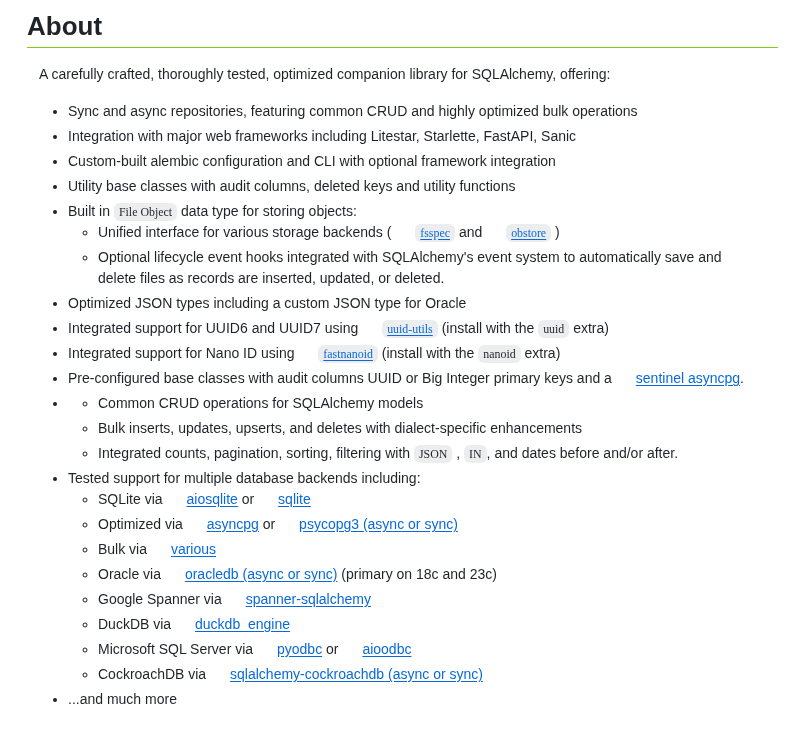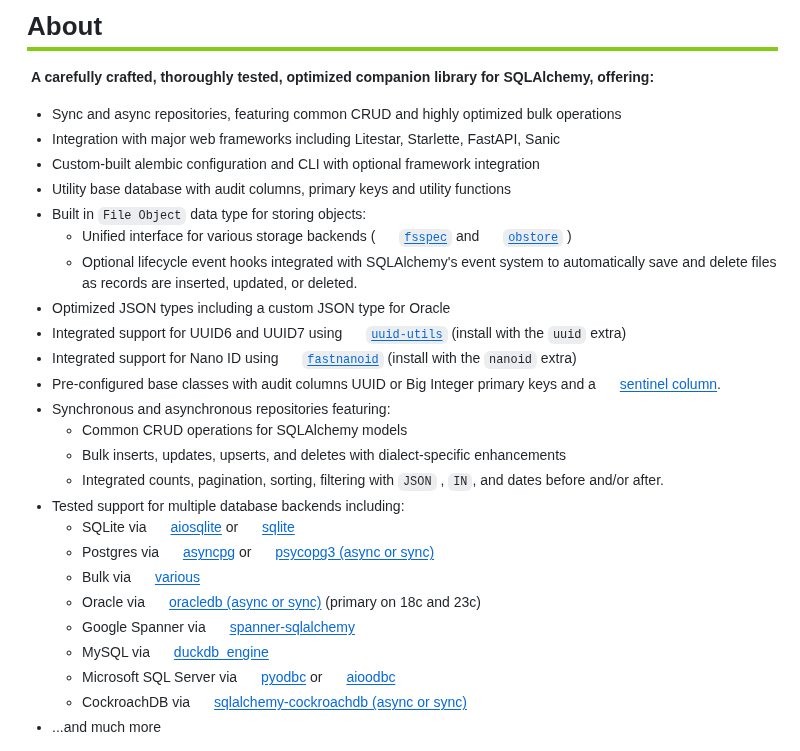"About" h2.page-title { border-bottom: 4px solid #84cc16 -> 1px solid #84cc16 }
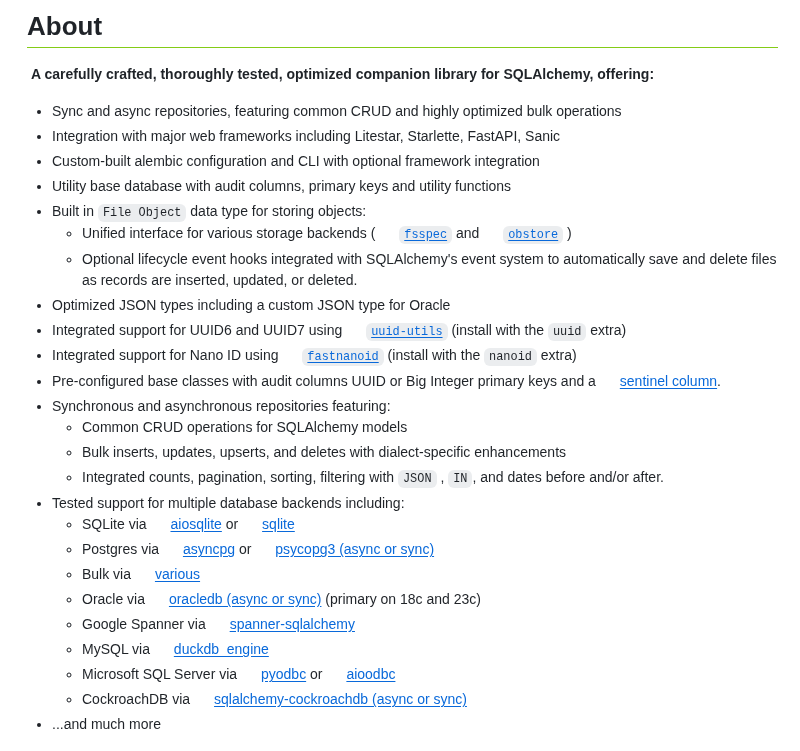"A carefully crafted, thoroughly tested," .markdown-body p { font-weight: bold -> none; margin: 16px 4px -> 16px 12px }
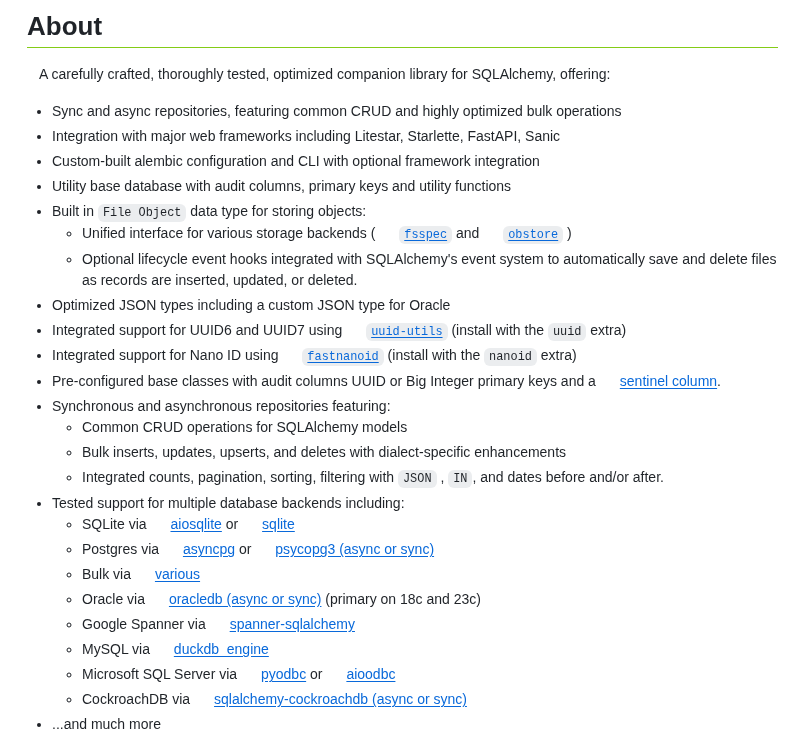"Sync and async repositories, featuring" ul.root { margin: 16px 0 -> 16px 16px }
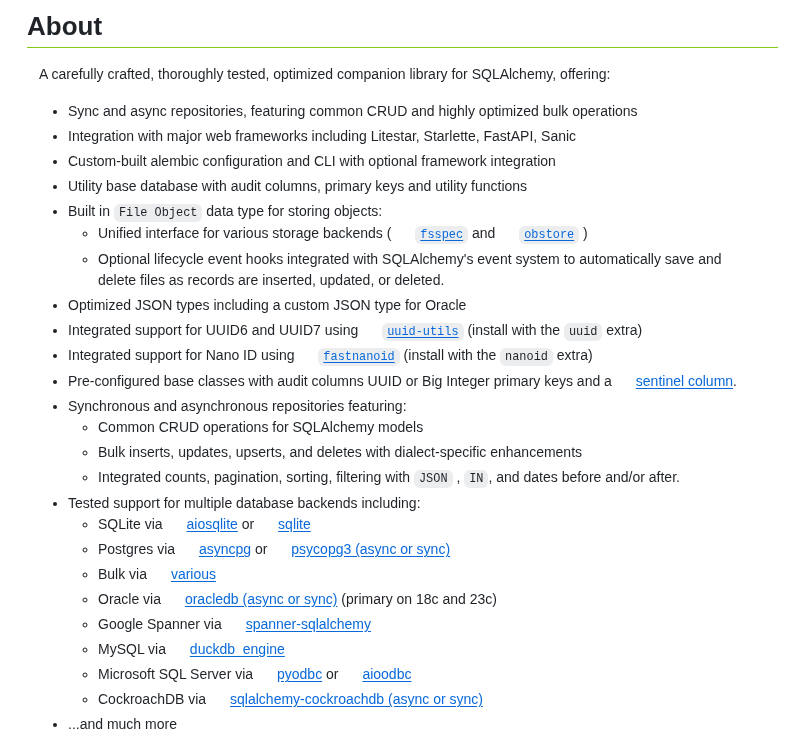"Utility base database with audit" li { text: database with audit columns, primary -> classes with audit columns, deleted }
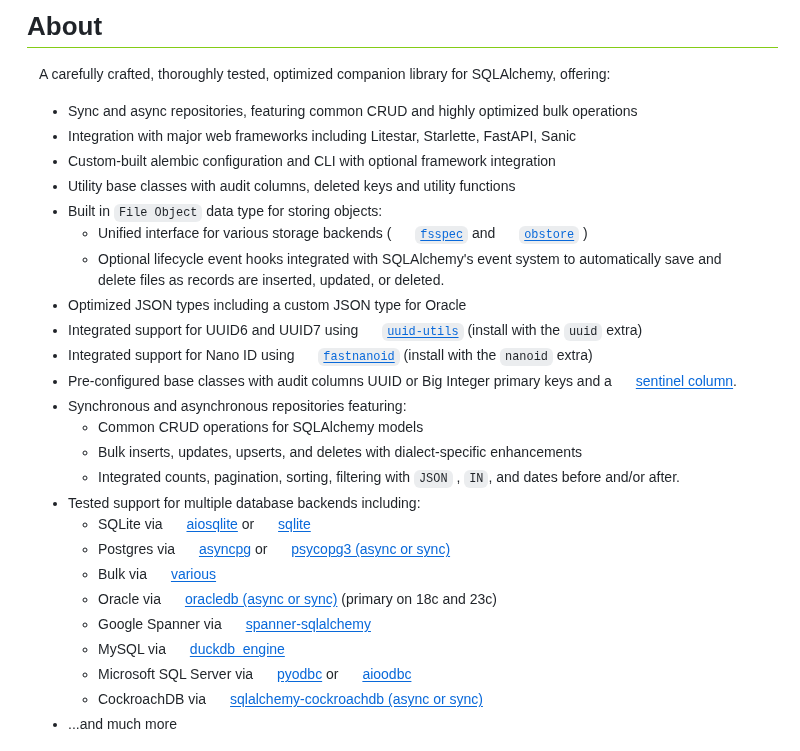"File Object" code { font-family: Liberation Mono, monospace -> Liberation Serif, serif }
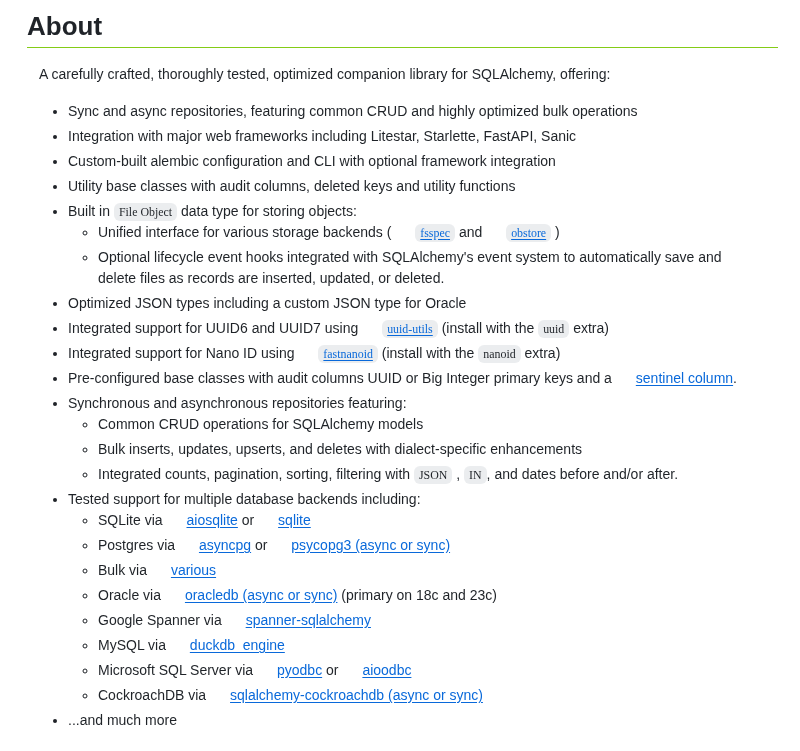"sentinel column" a.lnk { text: column -> asyncpg }
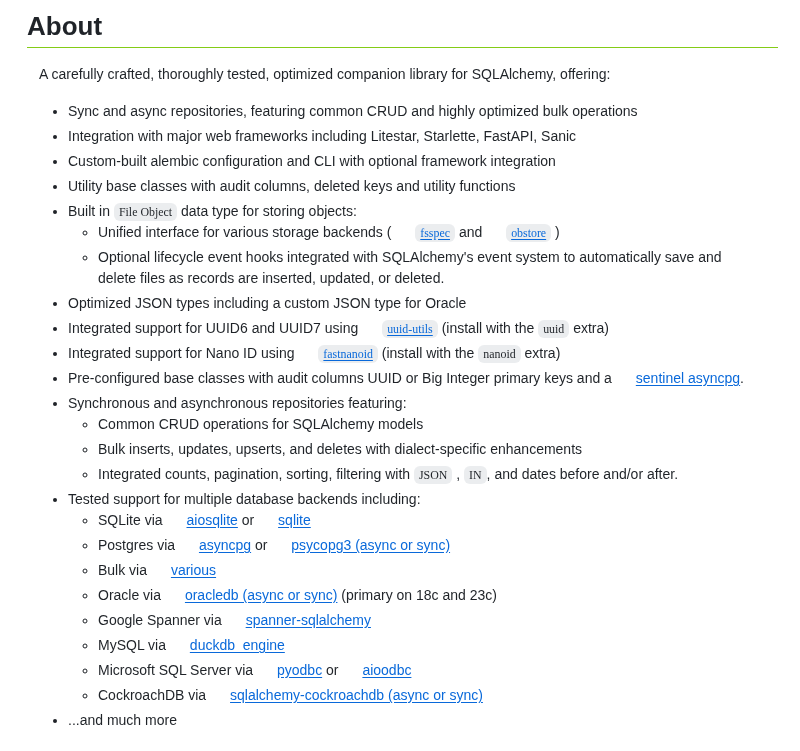"Synchronous and asynchronous" span { html: <span>Synchronous and asynchronous repositories featuring:</span> -> none }
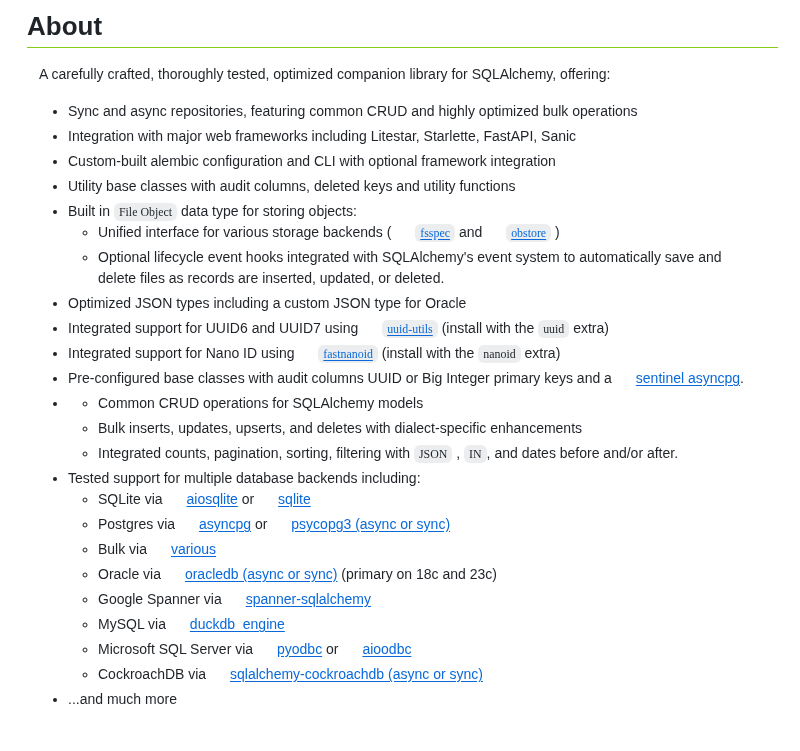"Postgres via" span { text: Postgres -> Optimized }
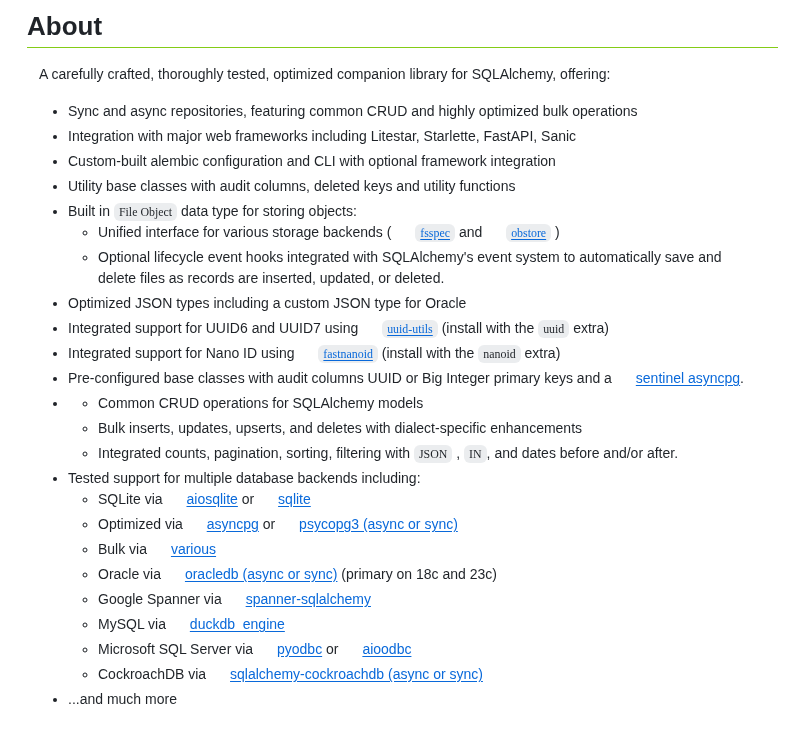"MySQL via" span { text: MySQL -> DuckDB }
